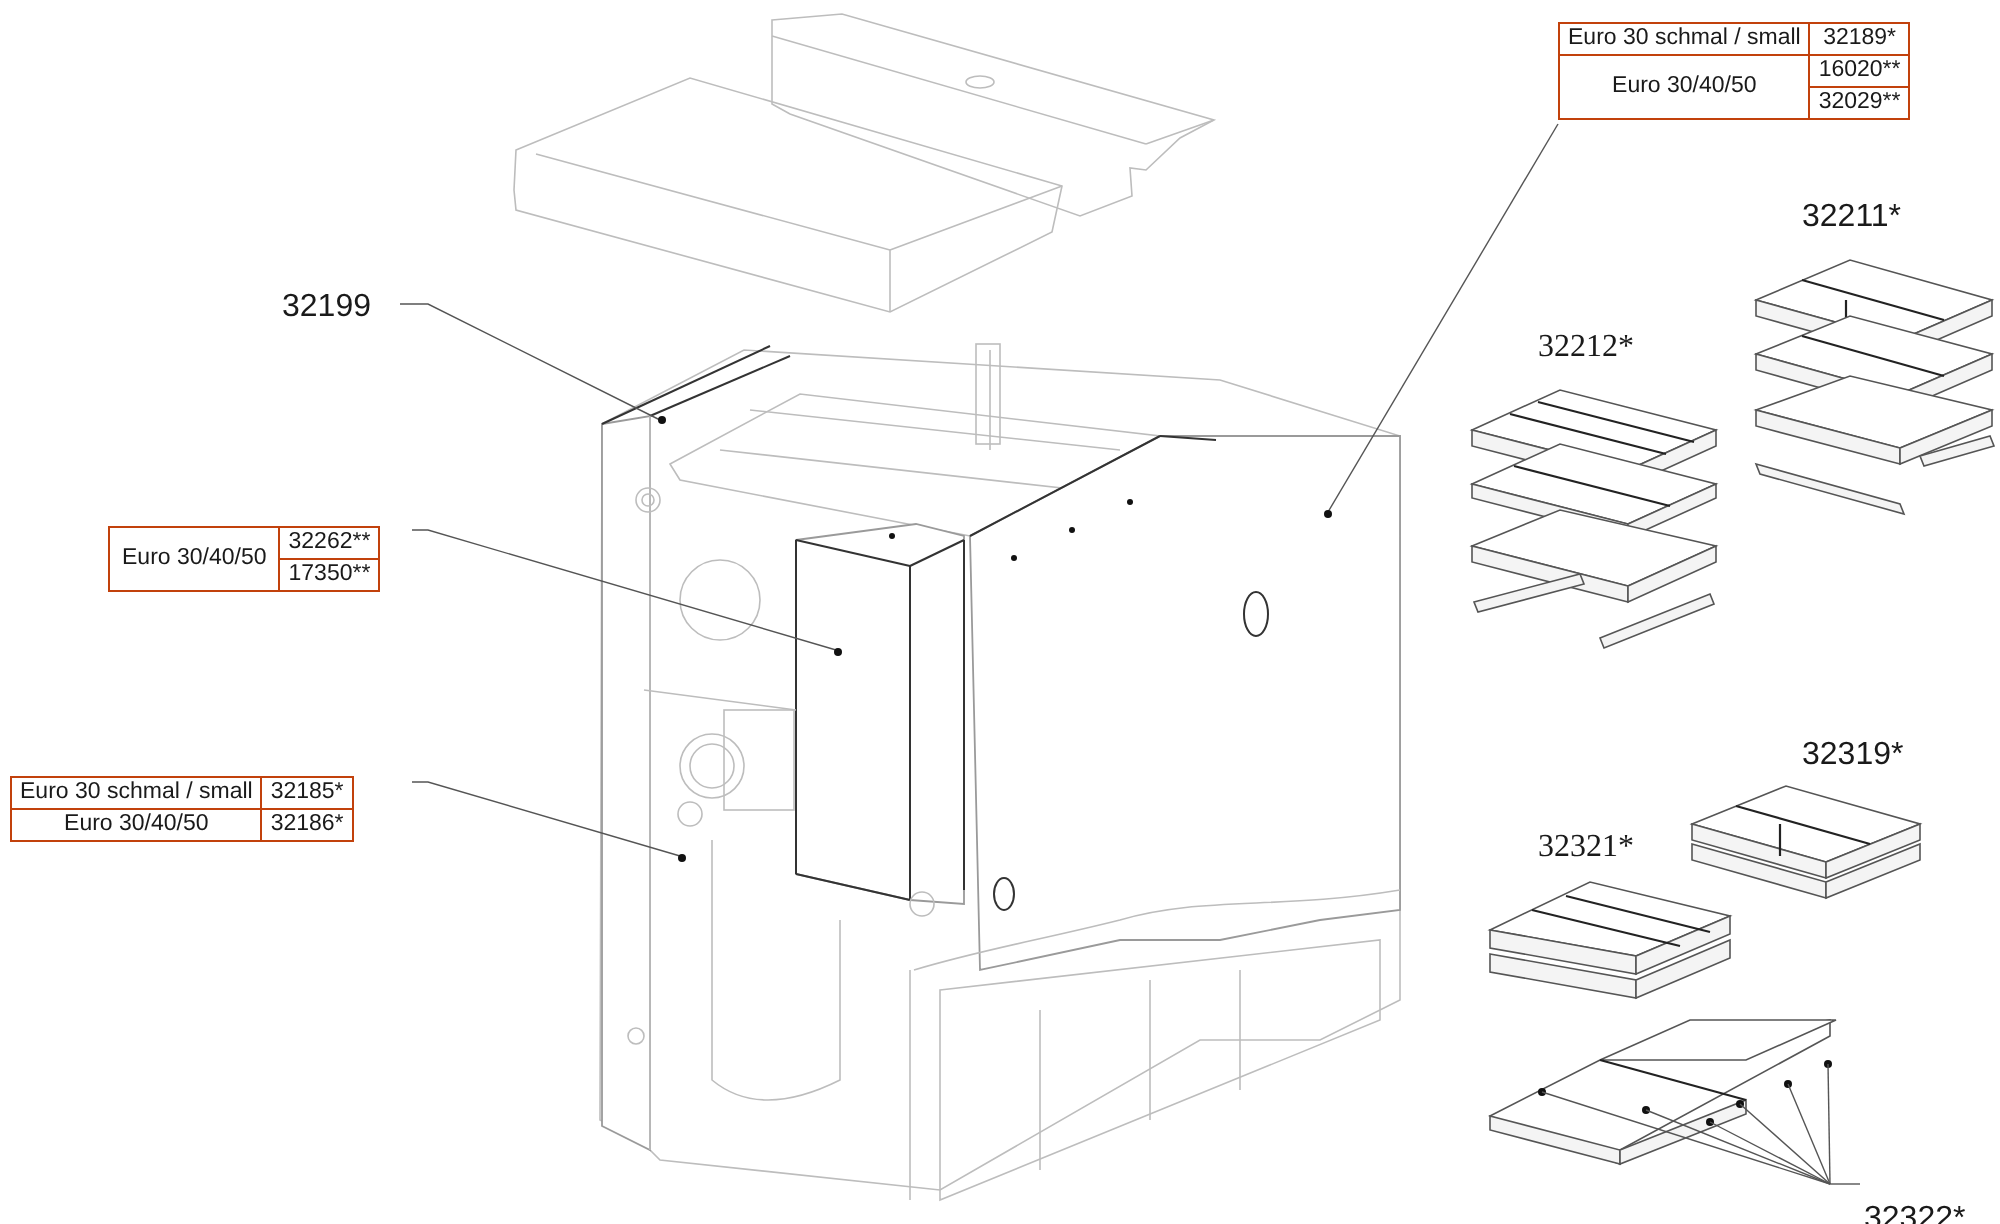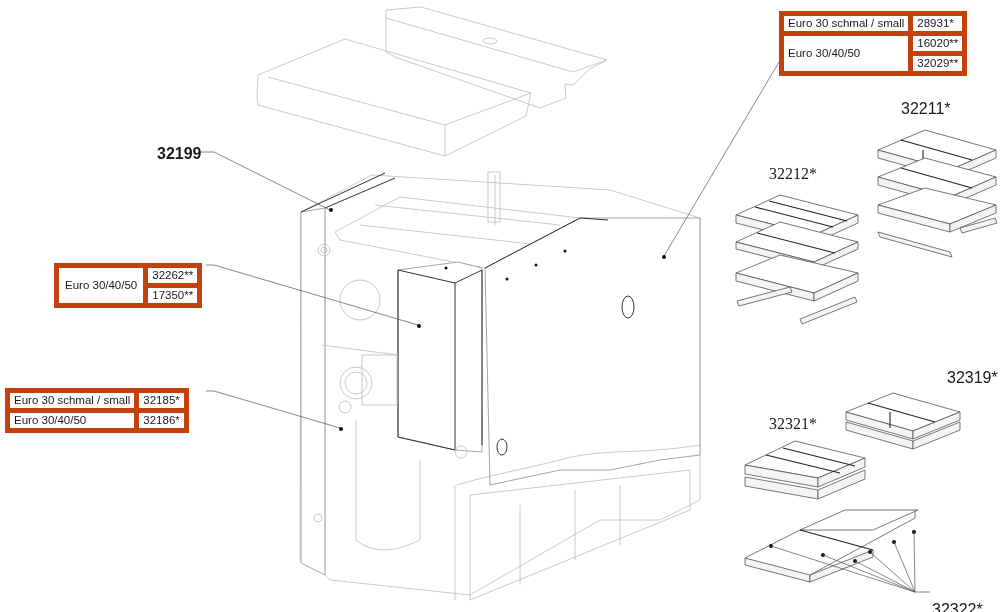"Euro 30 schmal / small" table.ref td { border: 5px solid #c2410c -> 1px solid #c2410c; text-align: none -> center }
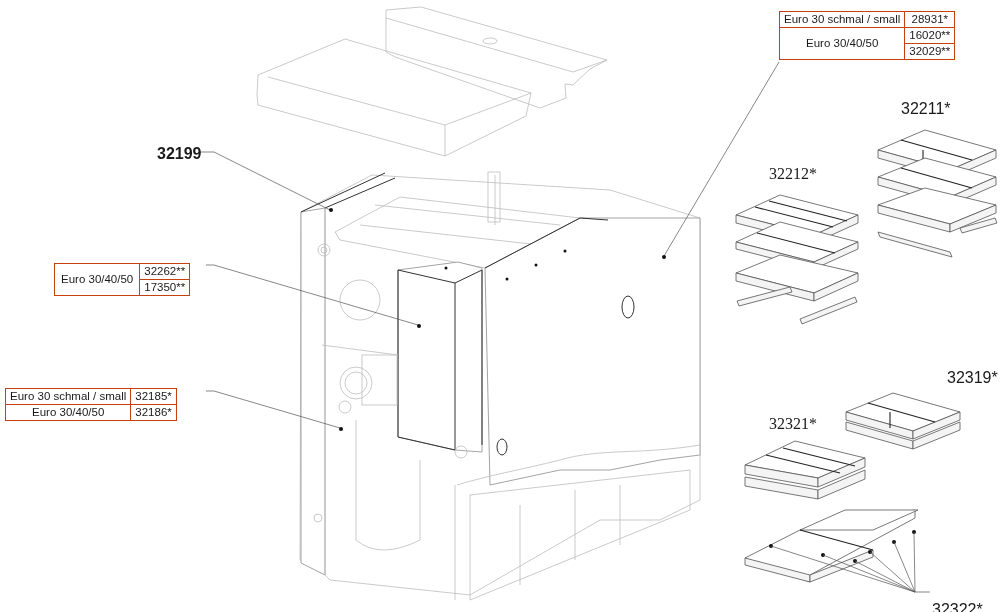"28931*" td { text: 28931 -> 32189 }
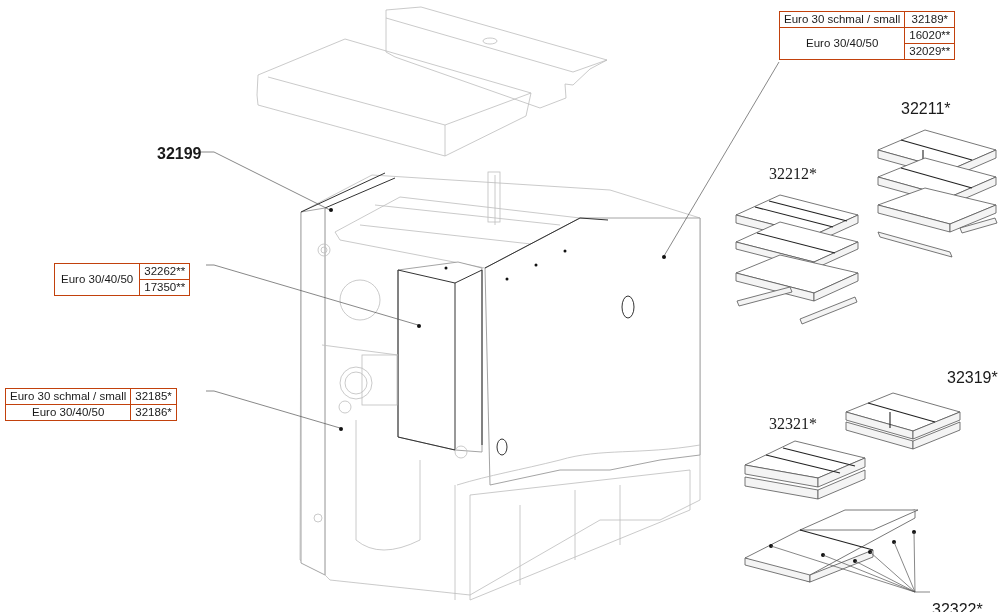"32199" span.label { font-weight: bold -> none; left: 157px -> 141px }
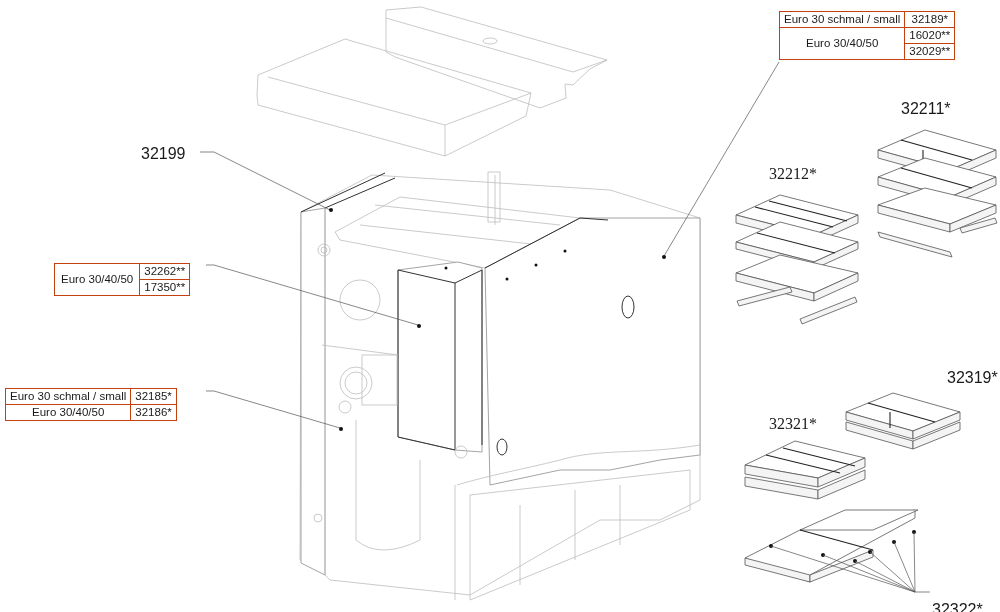"32319*" span.label { margin-left: 46px -> none }
